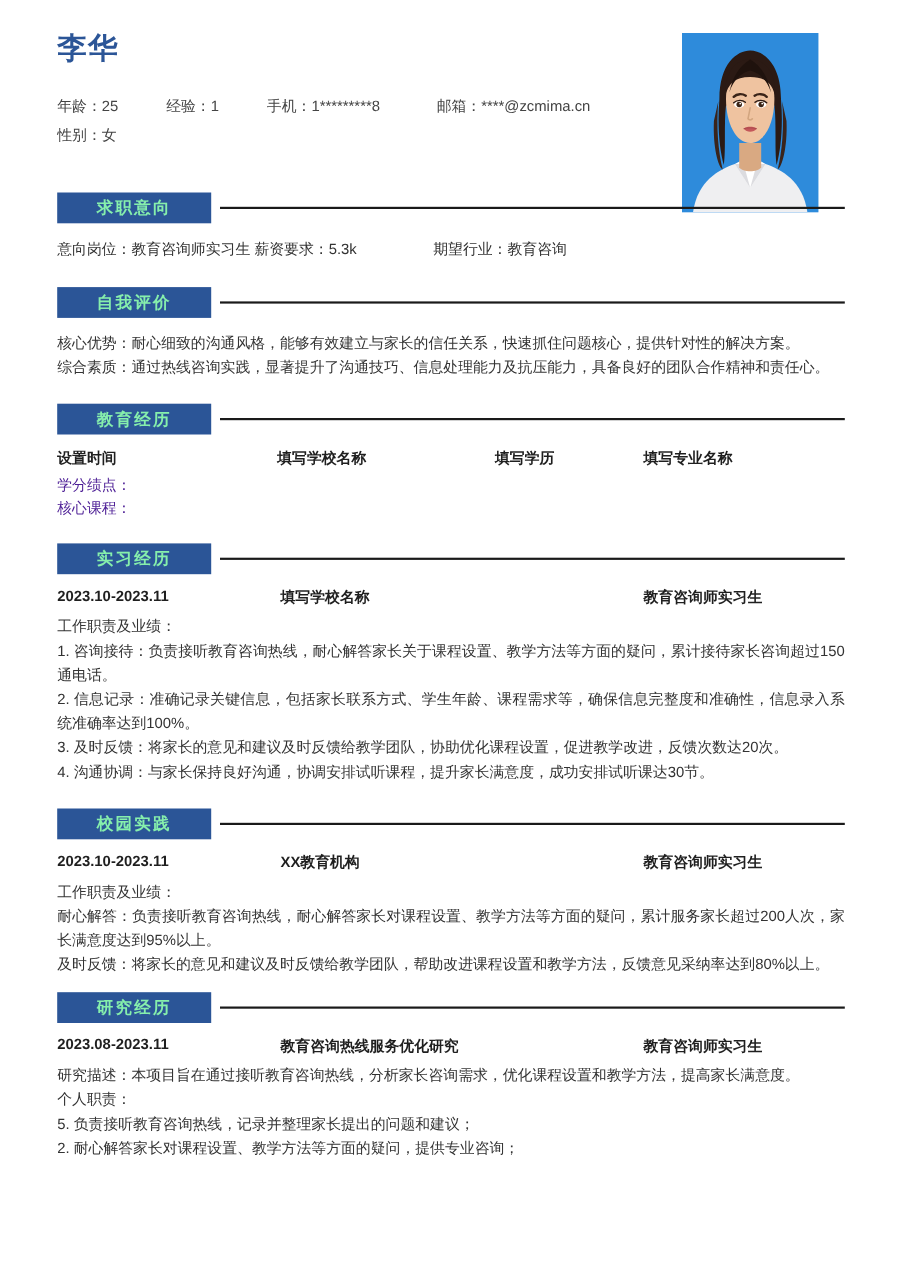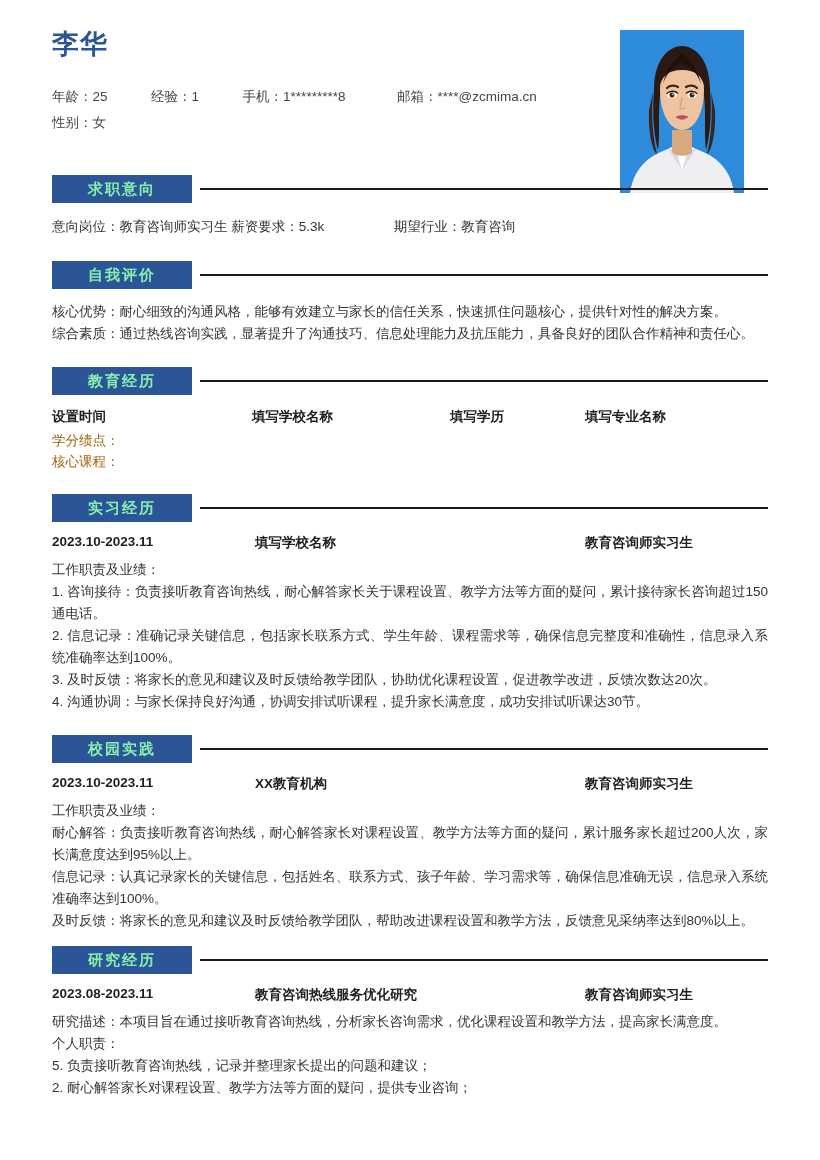"学分绩点：" .edu-sub { color: #a16207 -> #4c1d95 }
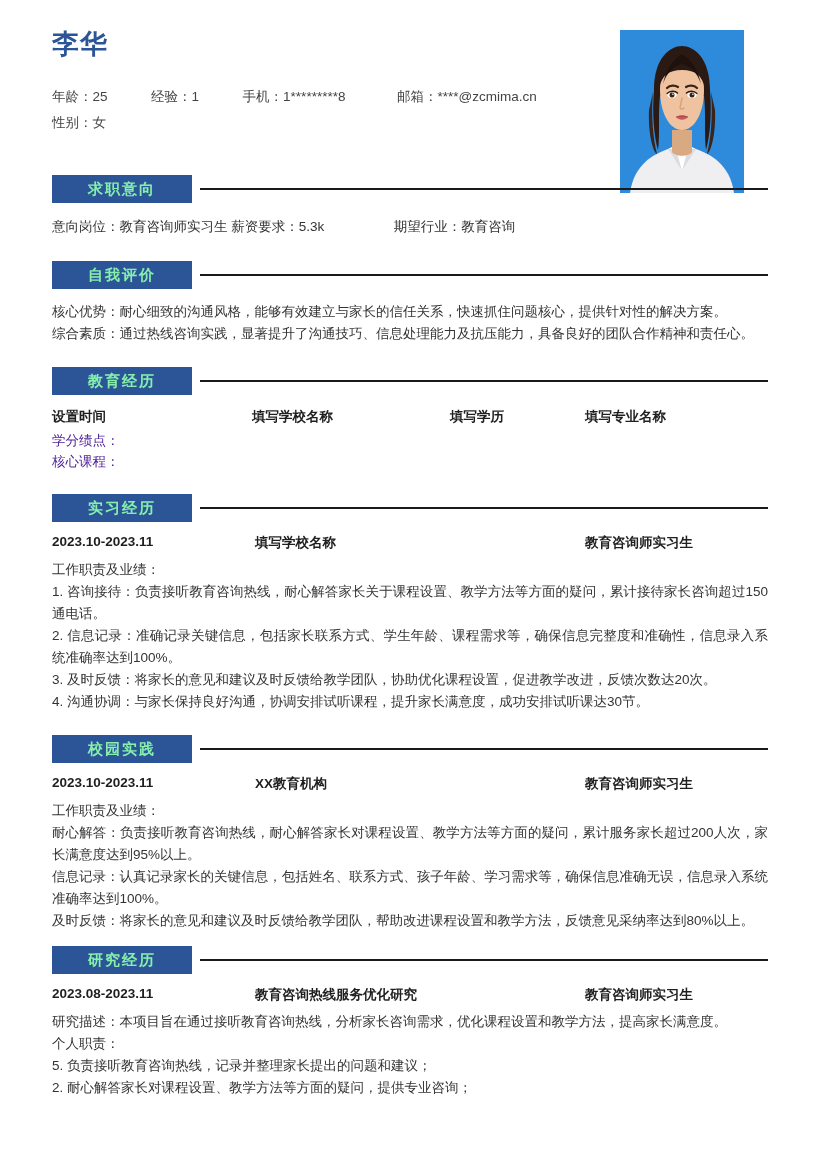"信息记录：认真记录家长的关键信息，包括姓名、联系方式、孩子年龄、学习需求等，确保" p { html: <p>信息记录：认真记录家长的关键信息，包括姓名、联系方式、孩子年龄、学习需求等，确保信息准确无误，信息录入系统准确率达到100%。</p> -> none }
